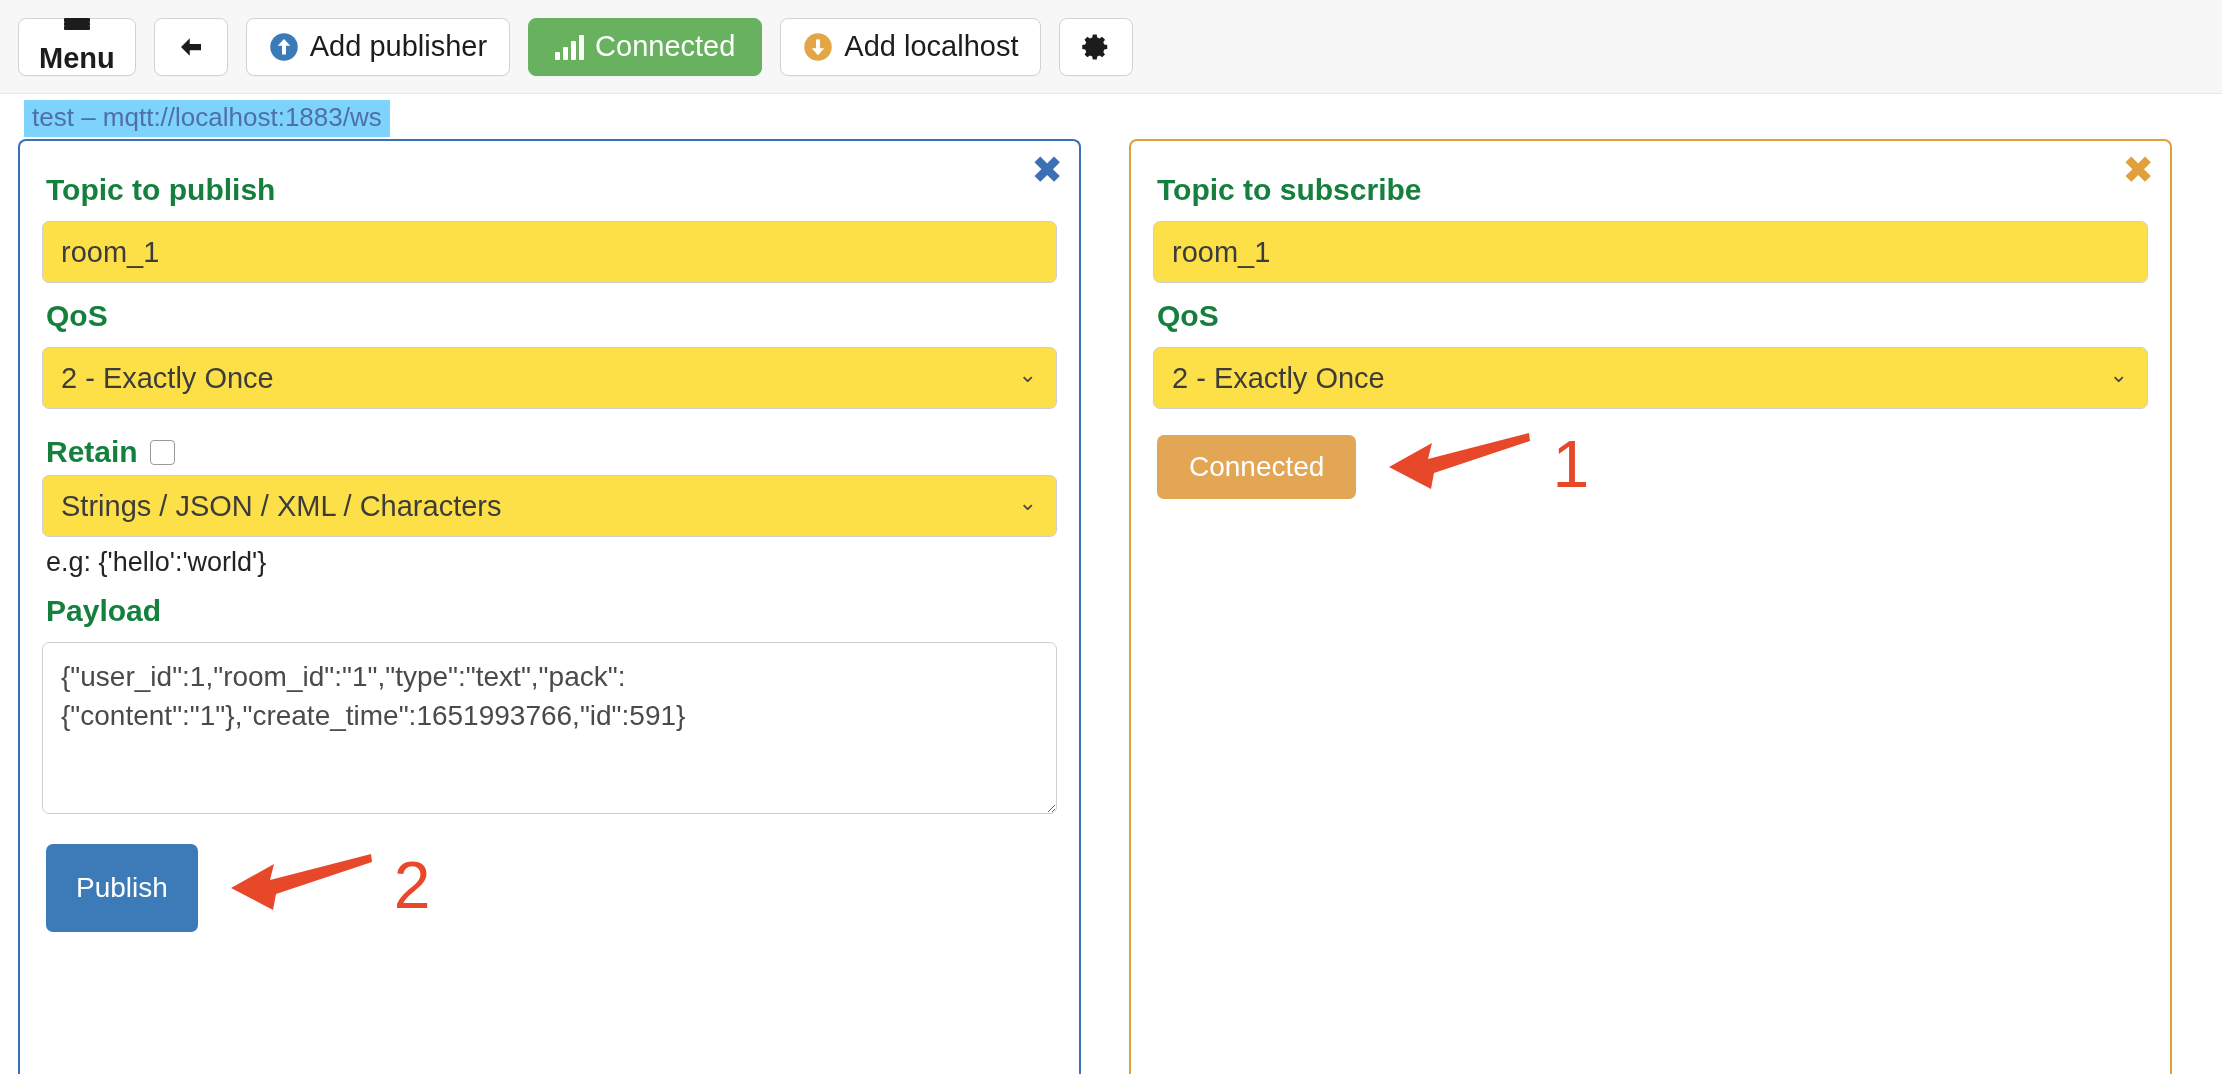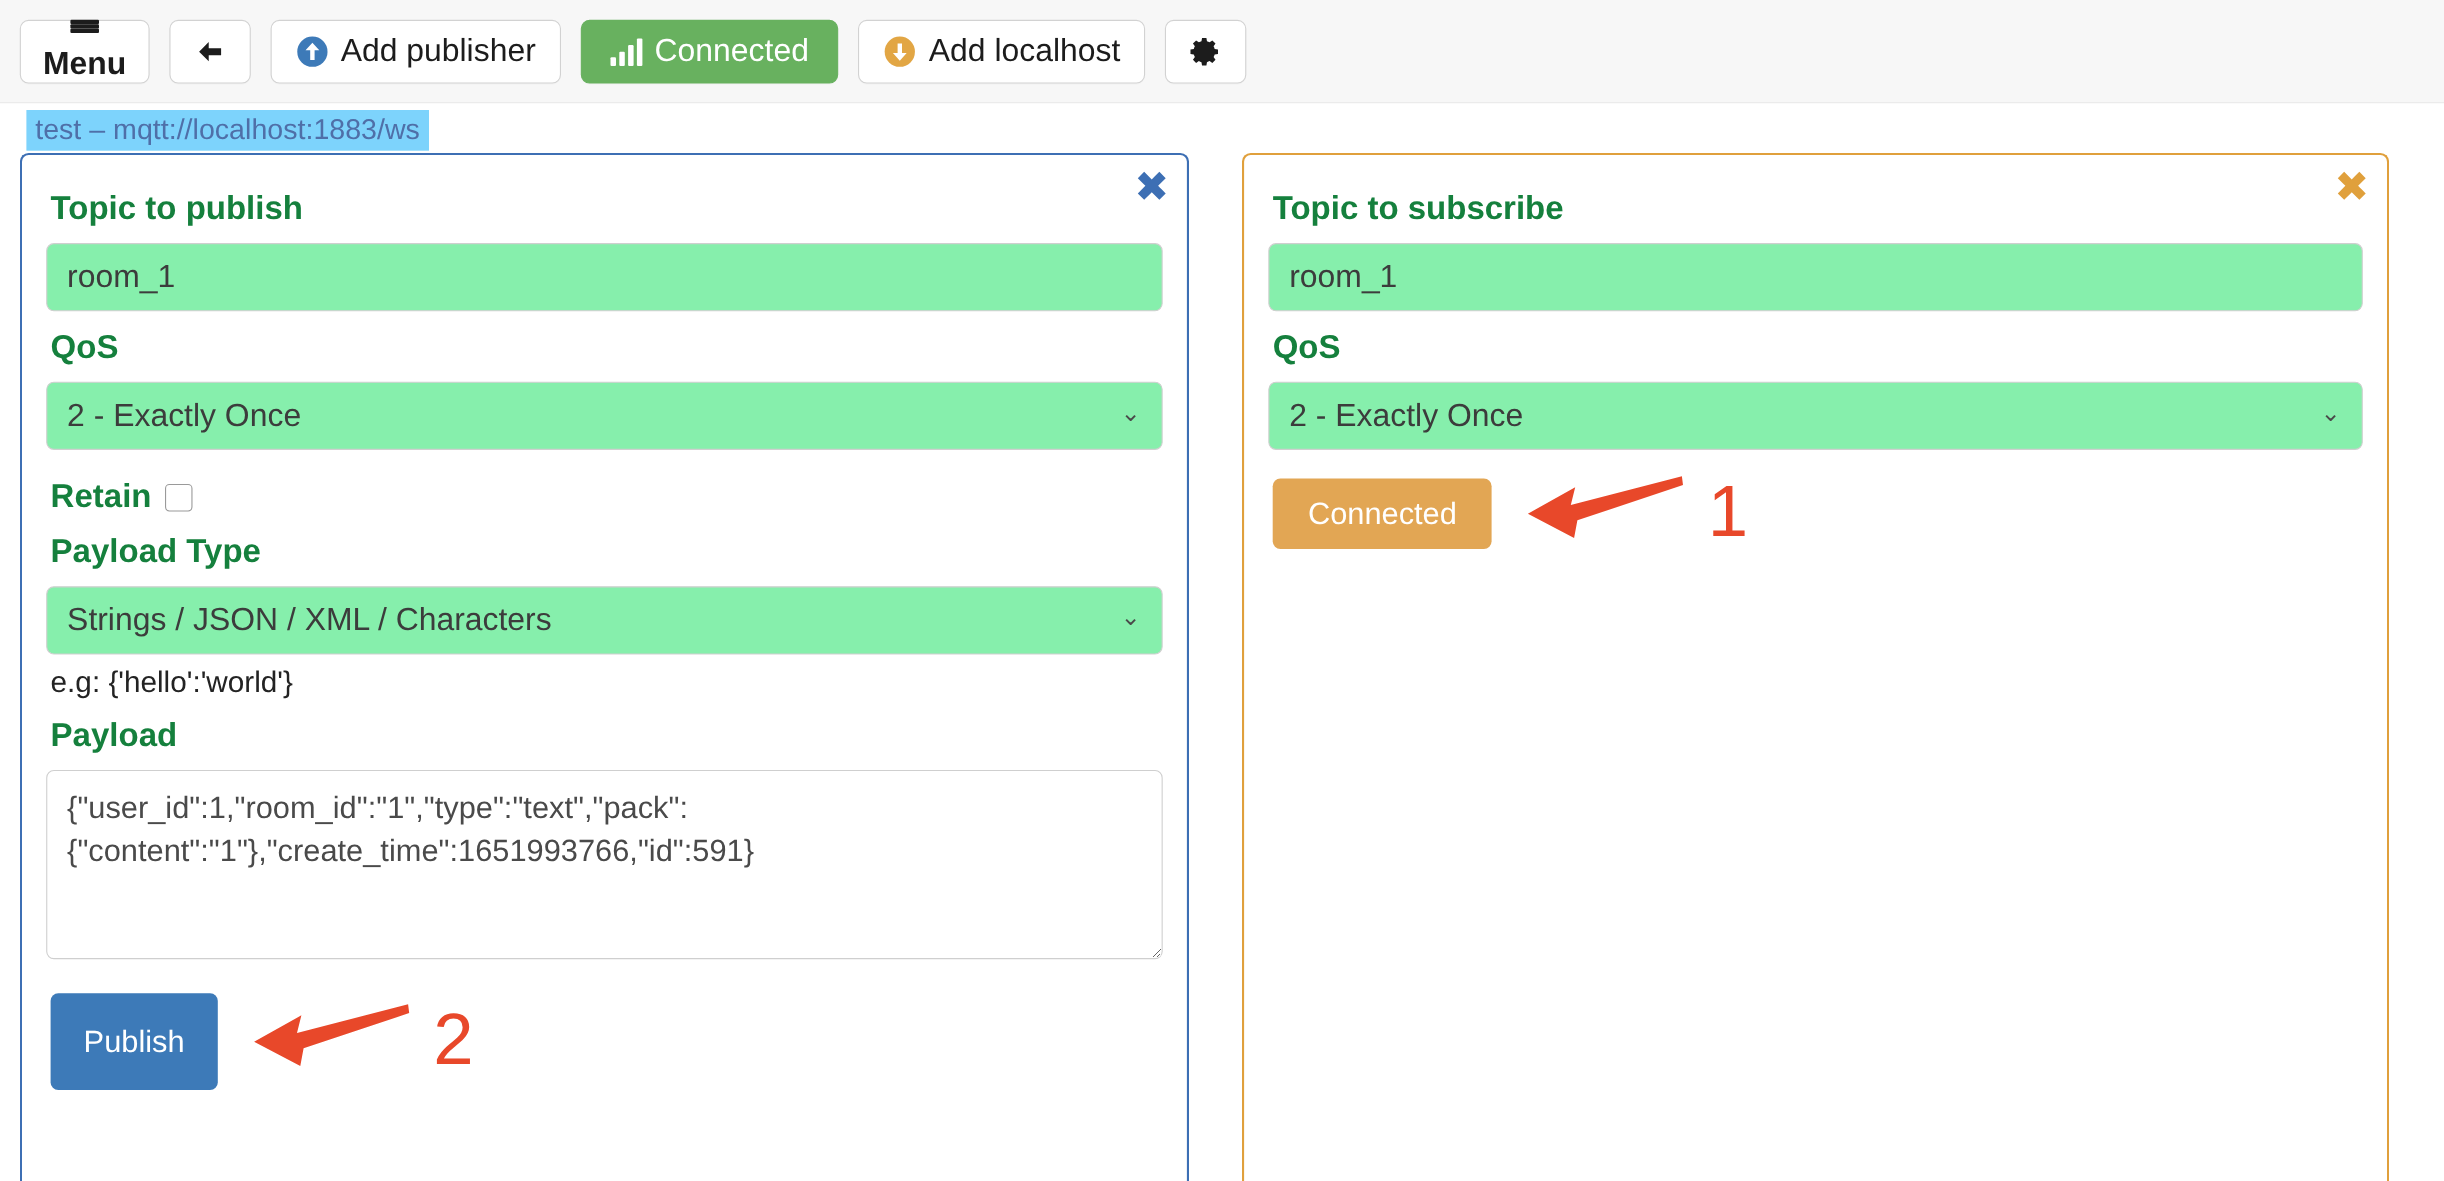"room_1" .finput, .fselect { background: #86efac -> #fde047 }
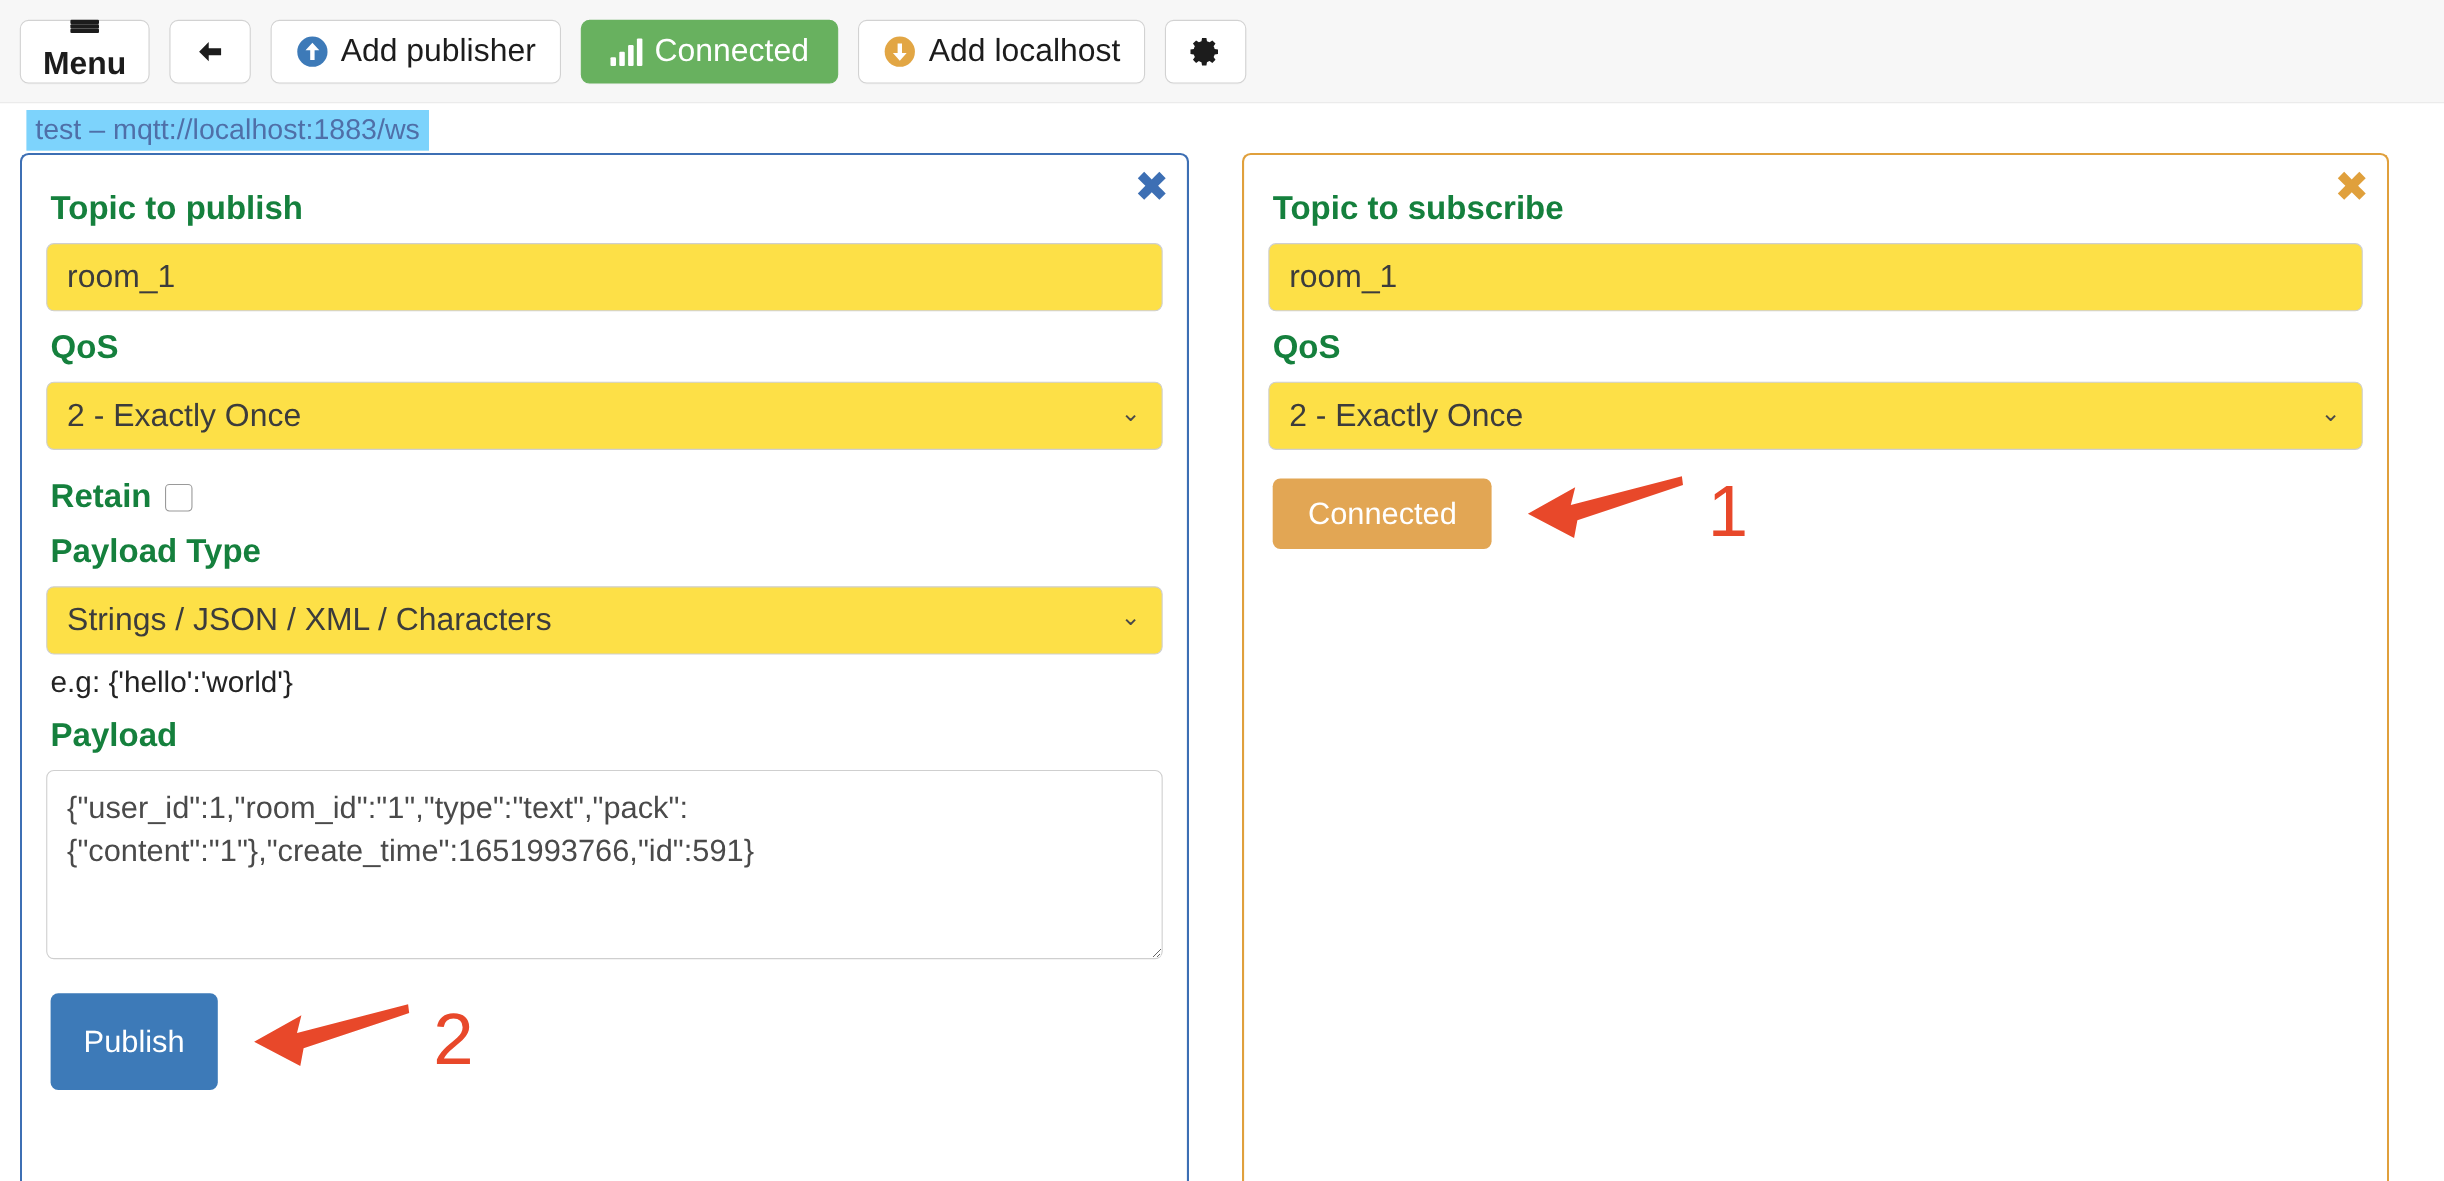"Payload Type" label.flabel { html: <label>Payload Type</label> -> none }
